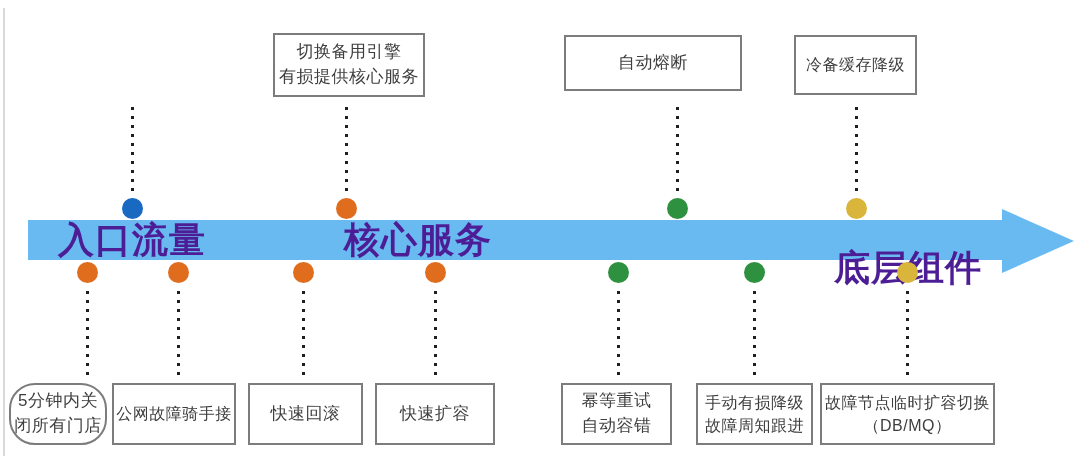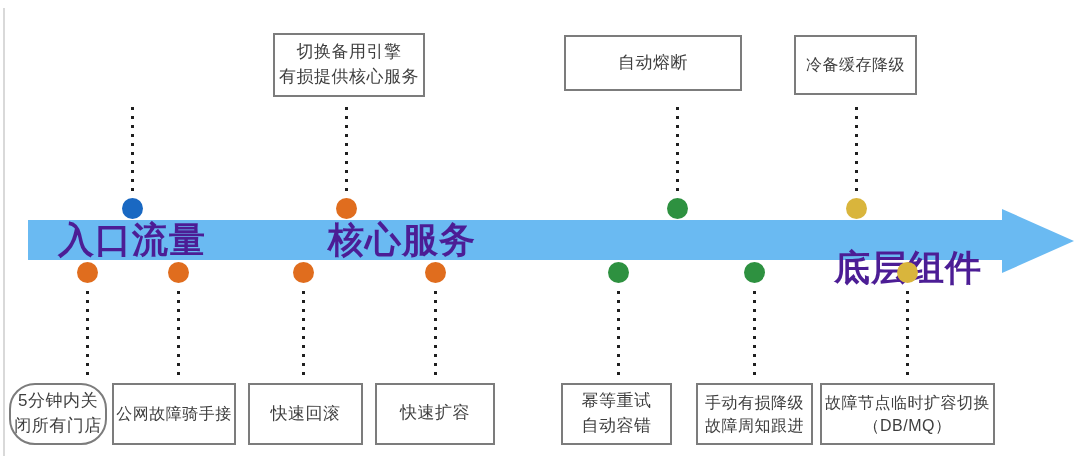"核心服务" .bl2 { left: 402px -> 418px }
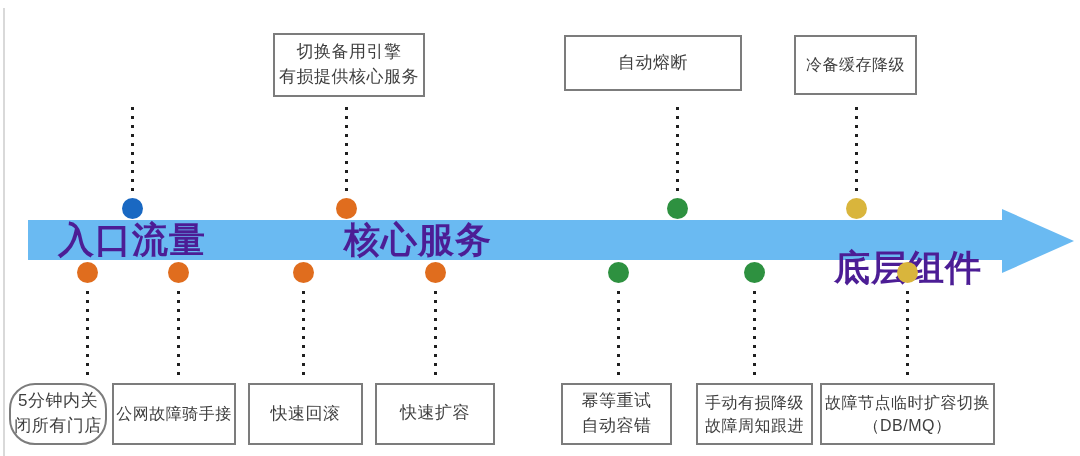"快速扩容" .bb4 { font-family: Liberation Mono, monospace -> none }
